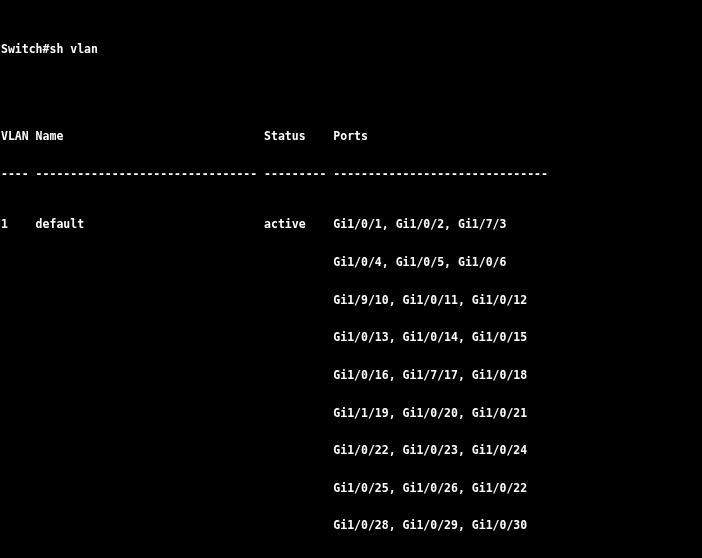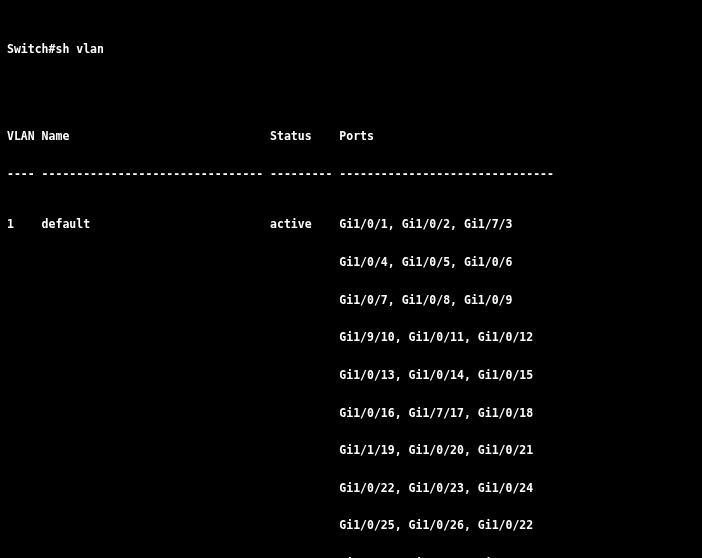"Switch#sh vlan" .line { margin-left: 6px -> none }
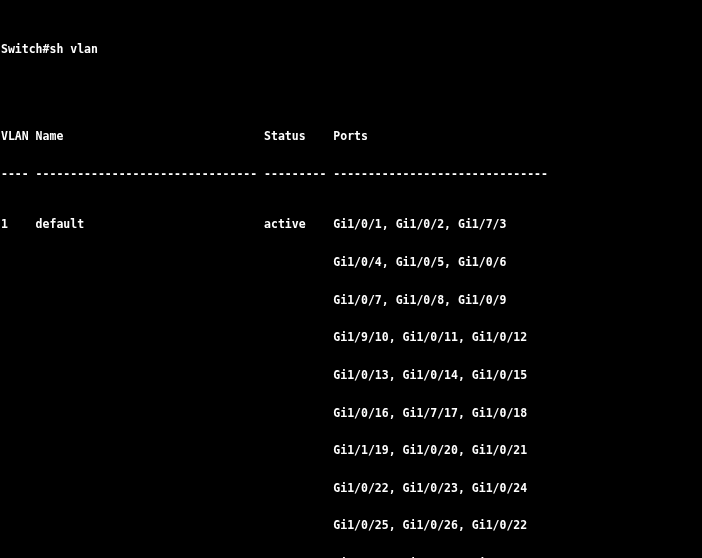"Gi1/0/7, Gi1/0/8, Gi1/0/9" span.line { html: <span> Gi1/0/7, Gi1/0/8, Gi1/0/9</span> -> none }
